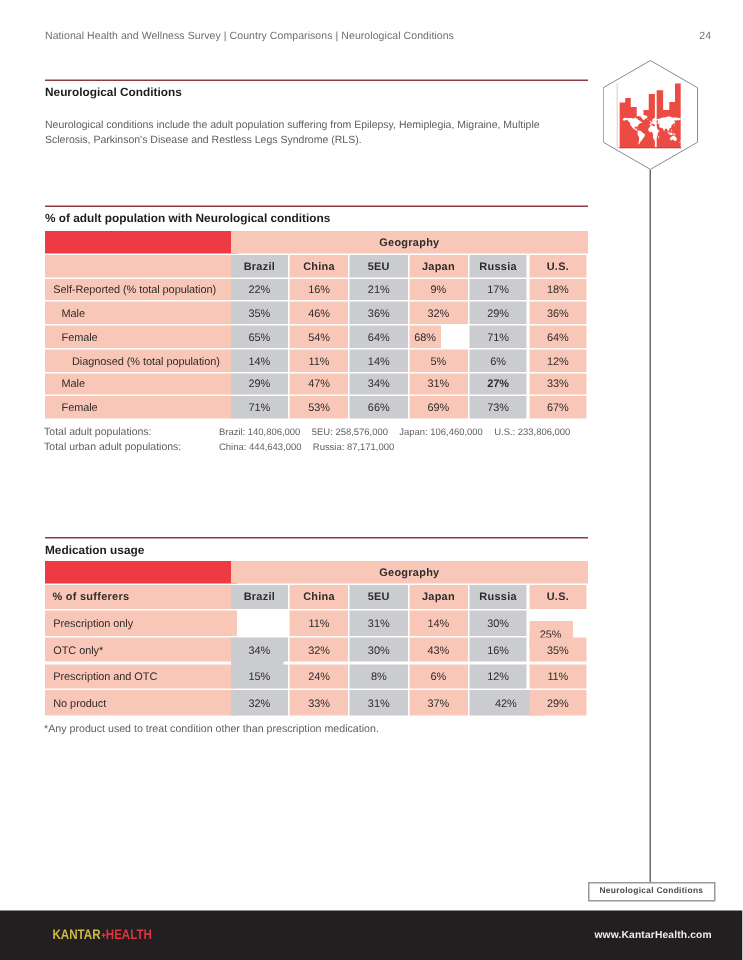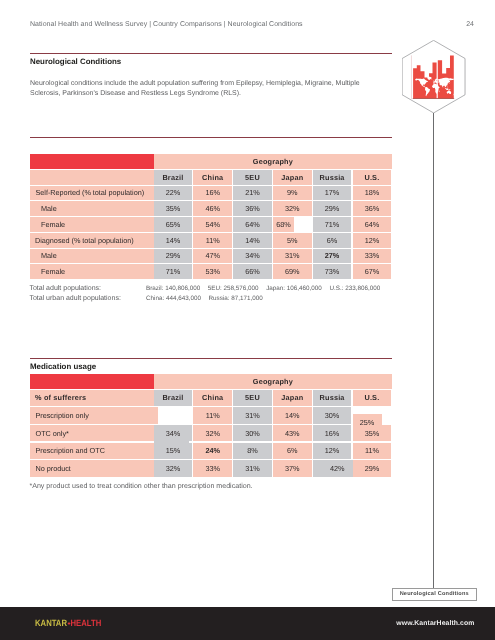"% of adult population with" div.sec-title { html: none -> <div>% of adult population with Neurological conditions</div> }
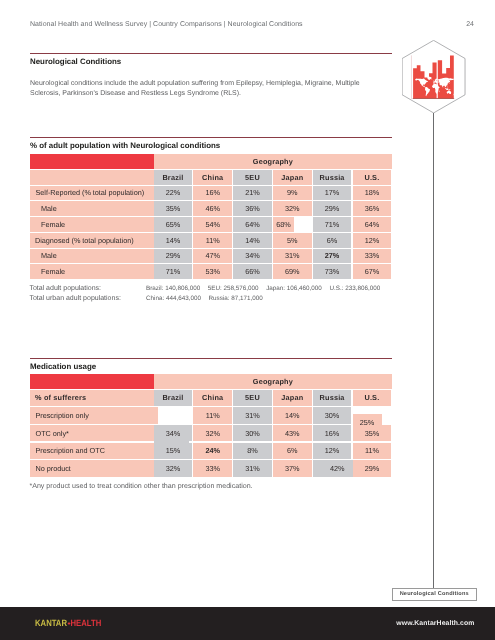"Diagnosed (% total population)" div.cell { padding-left: 5px -> 18px }
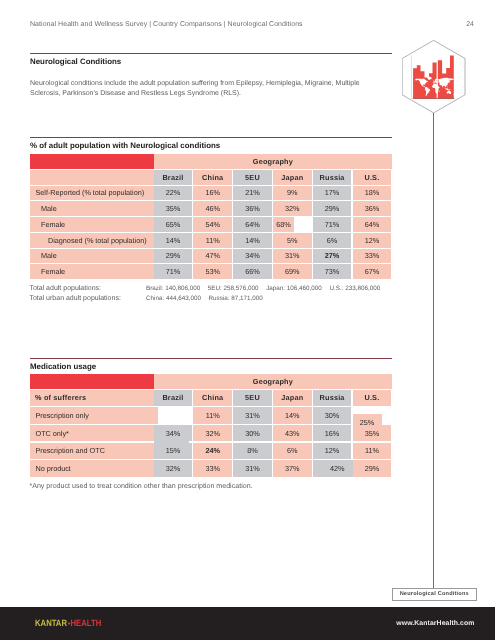"24%" div.cell { font-weight: bold -> none }
